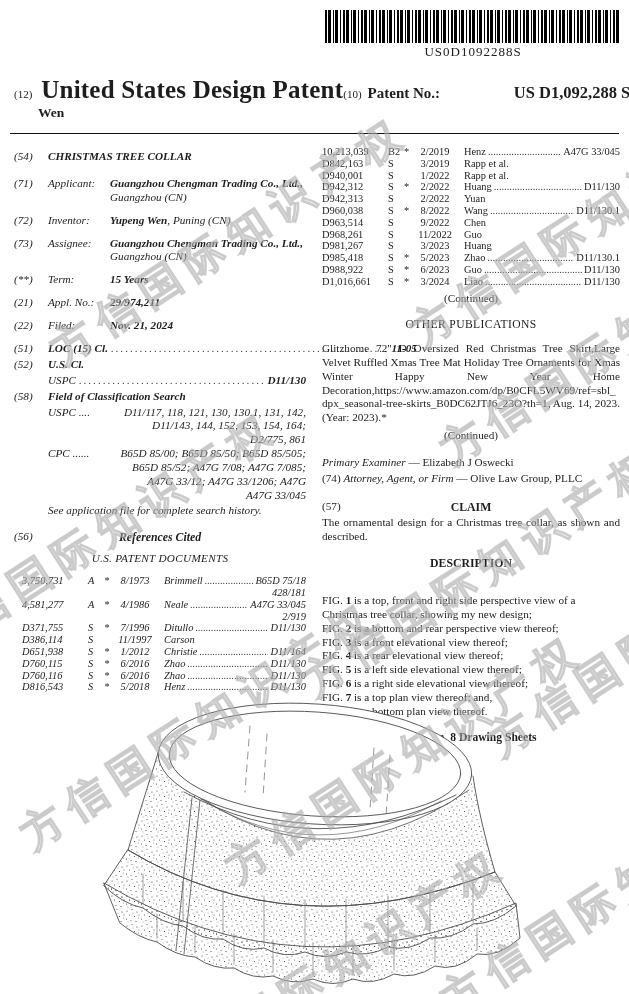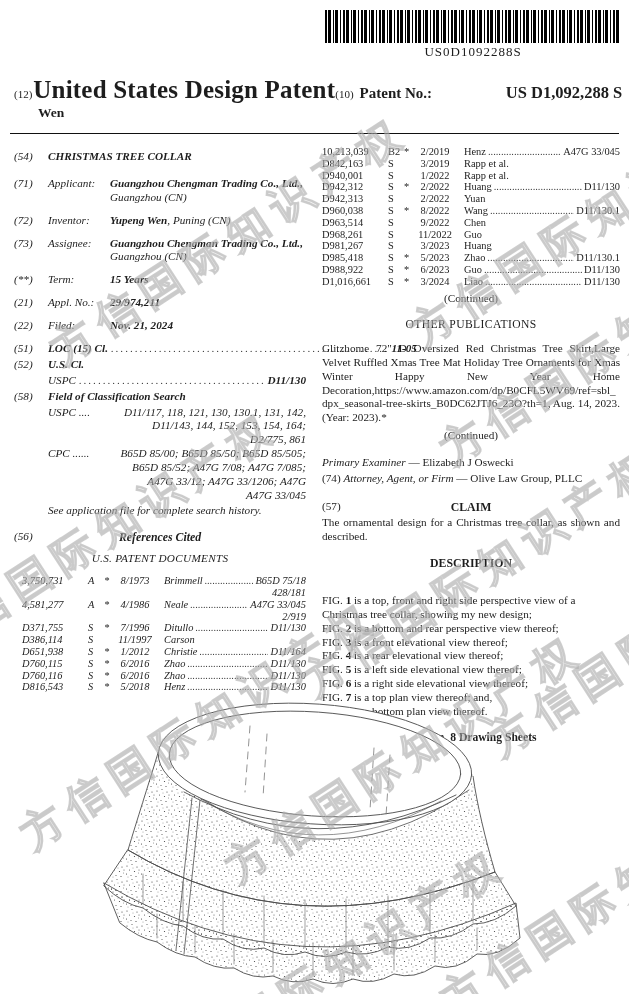"United States Design Patent" .htitle { margin-left: 1px -> 9px }
